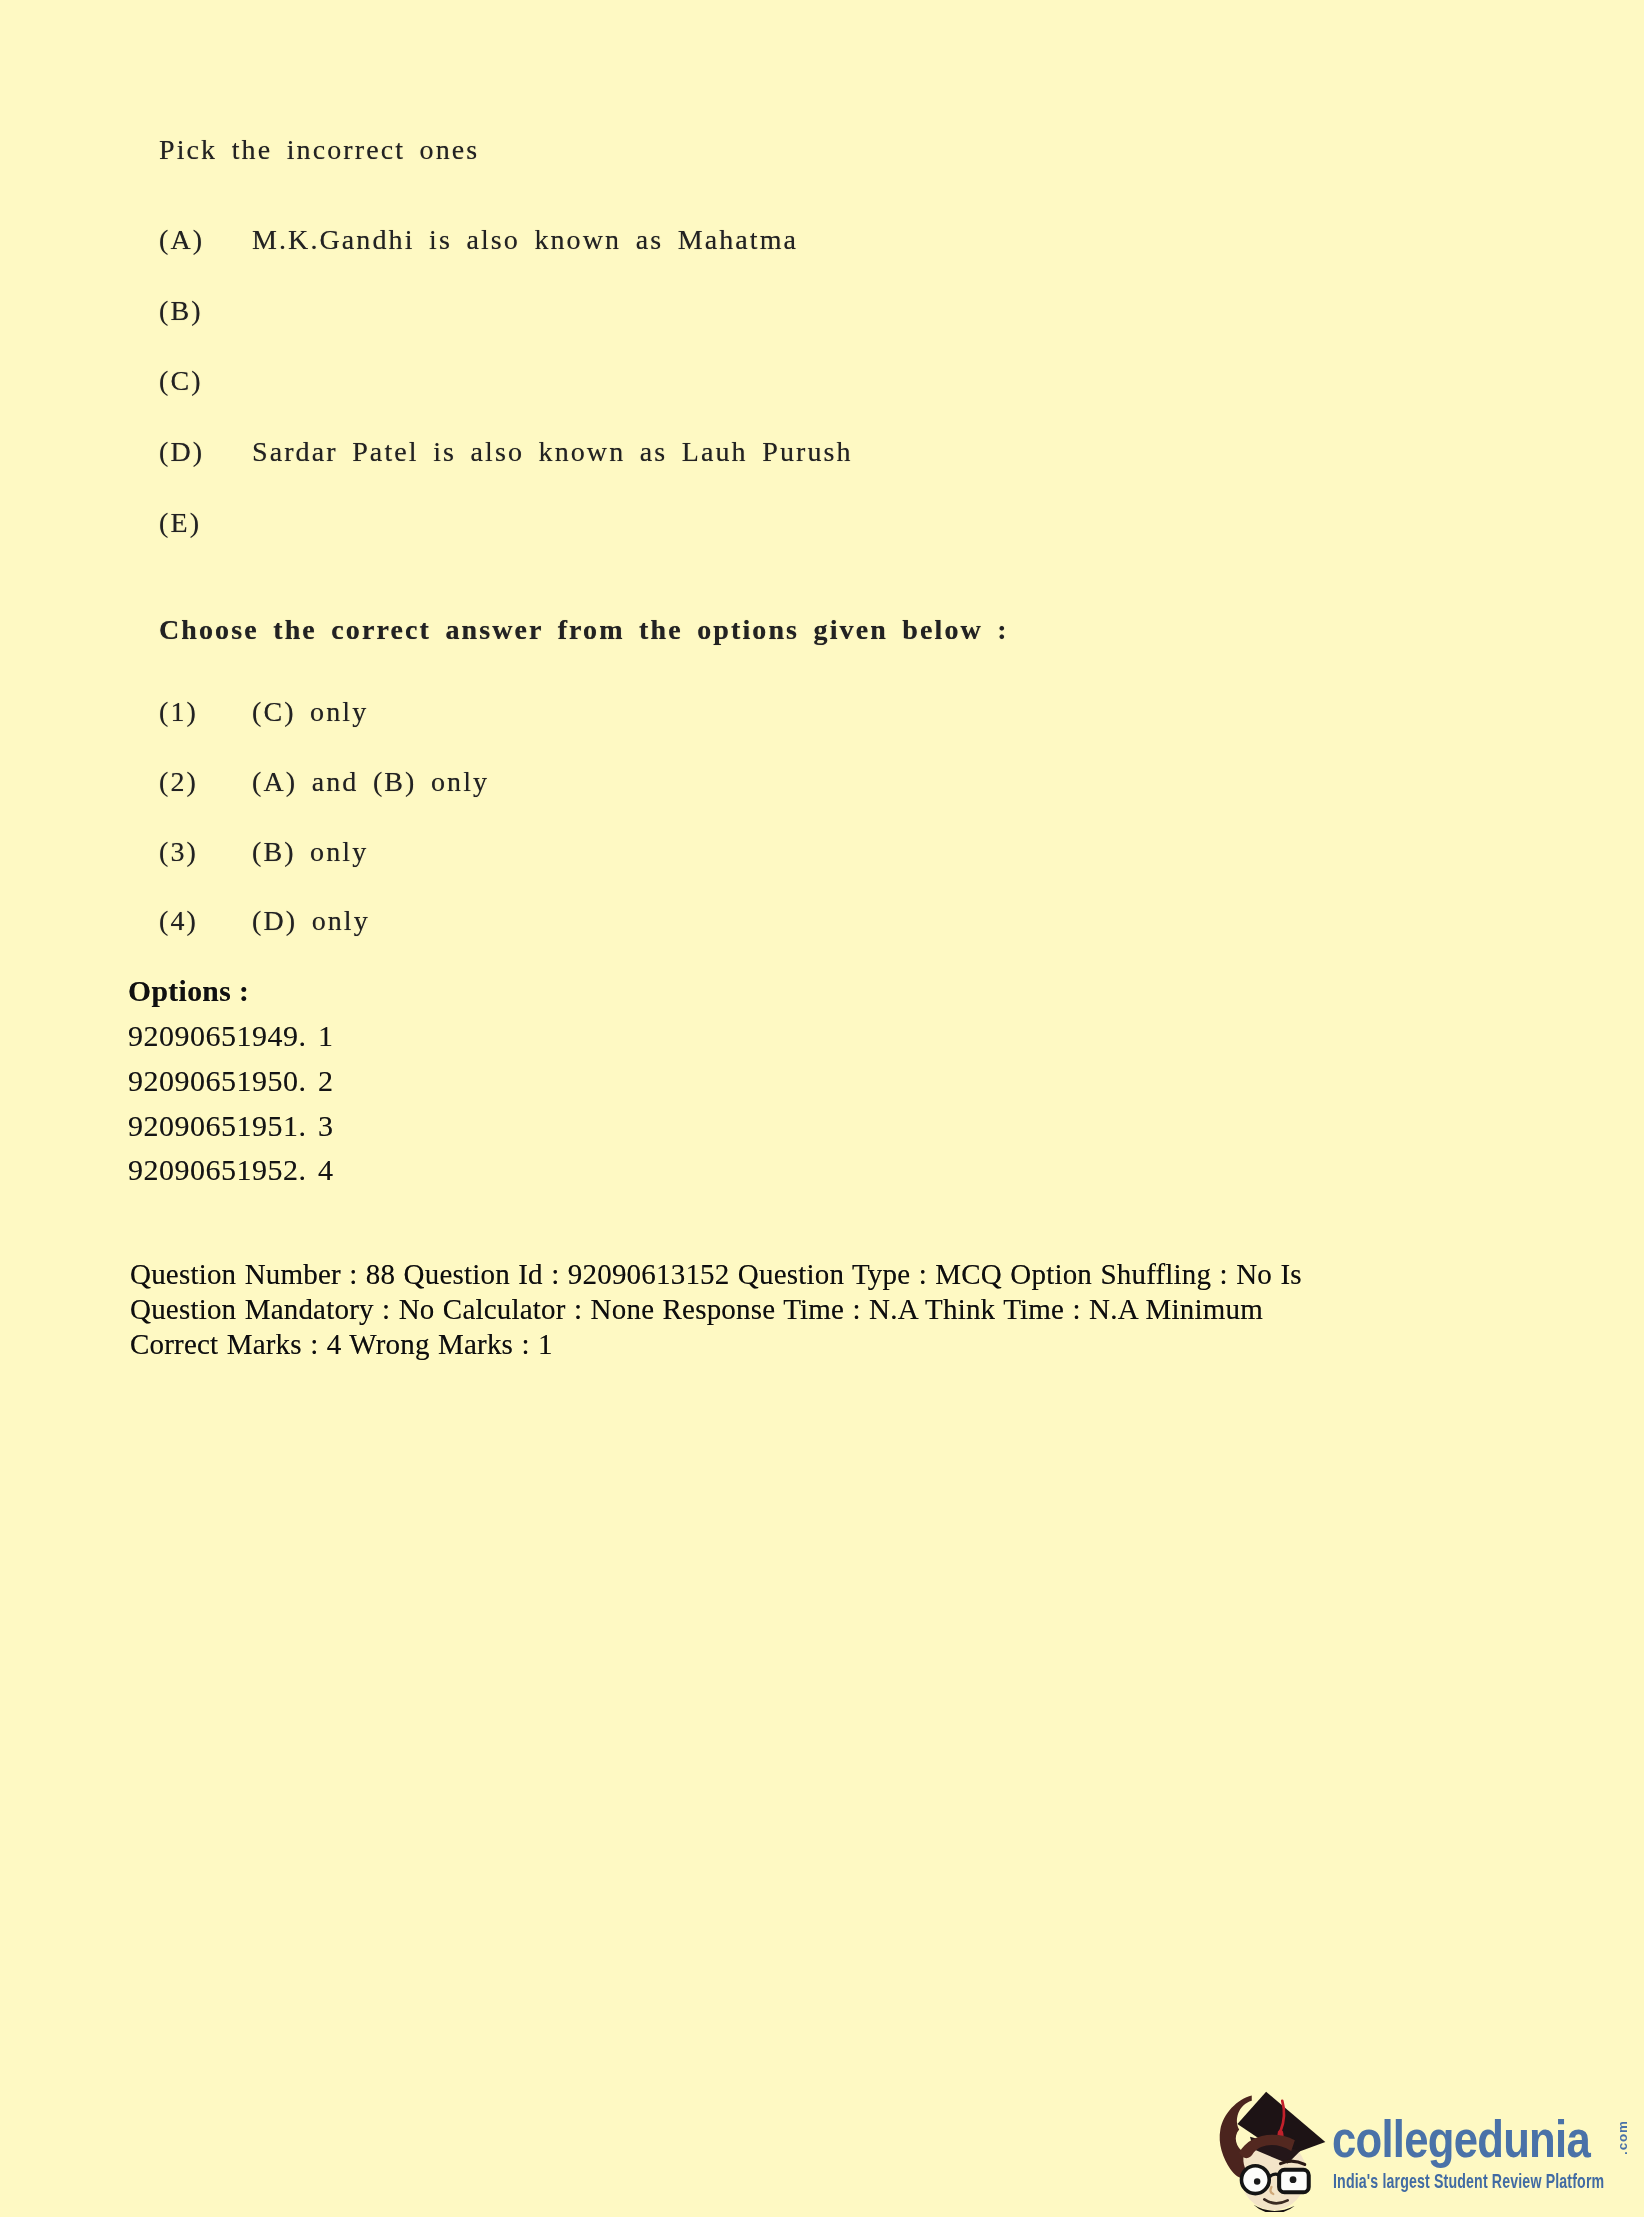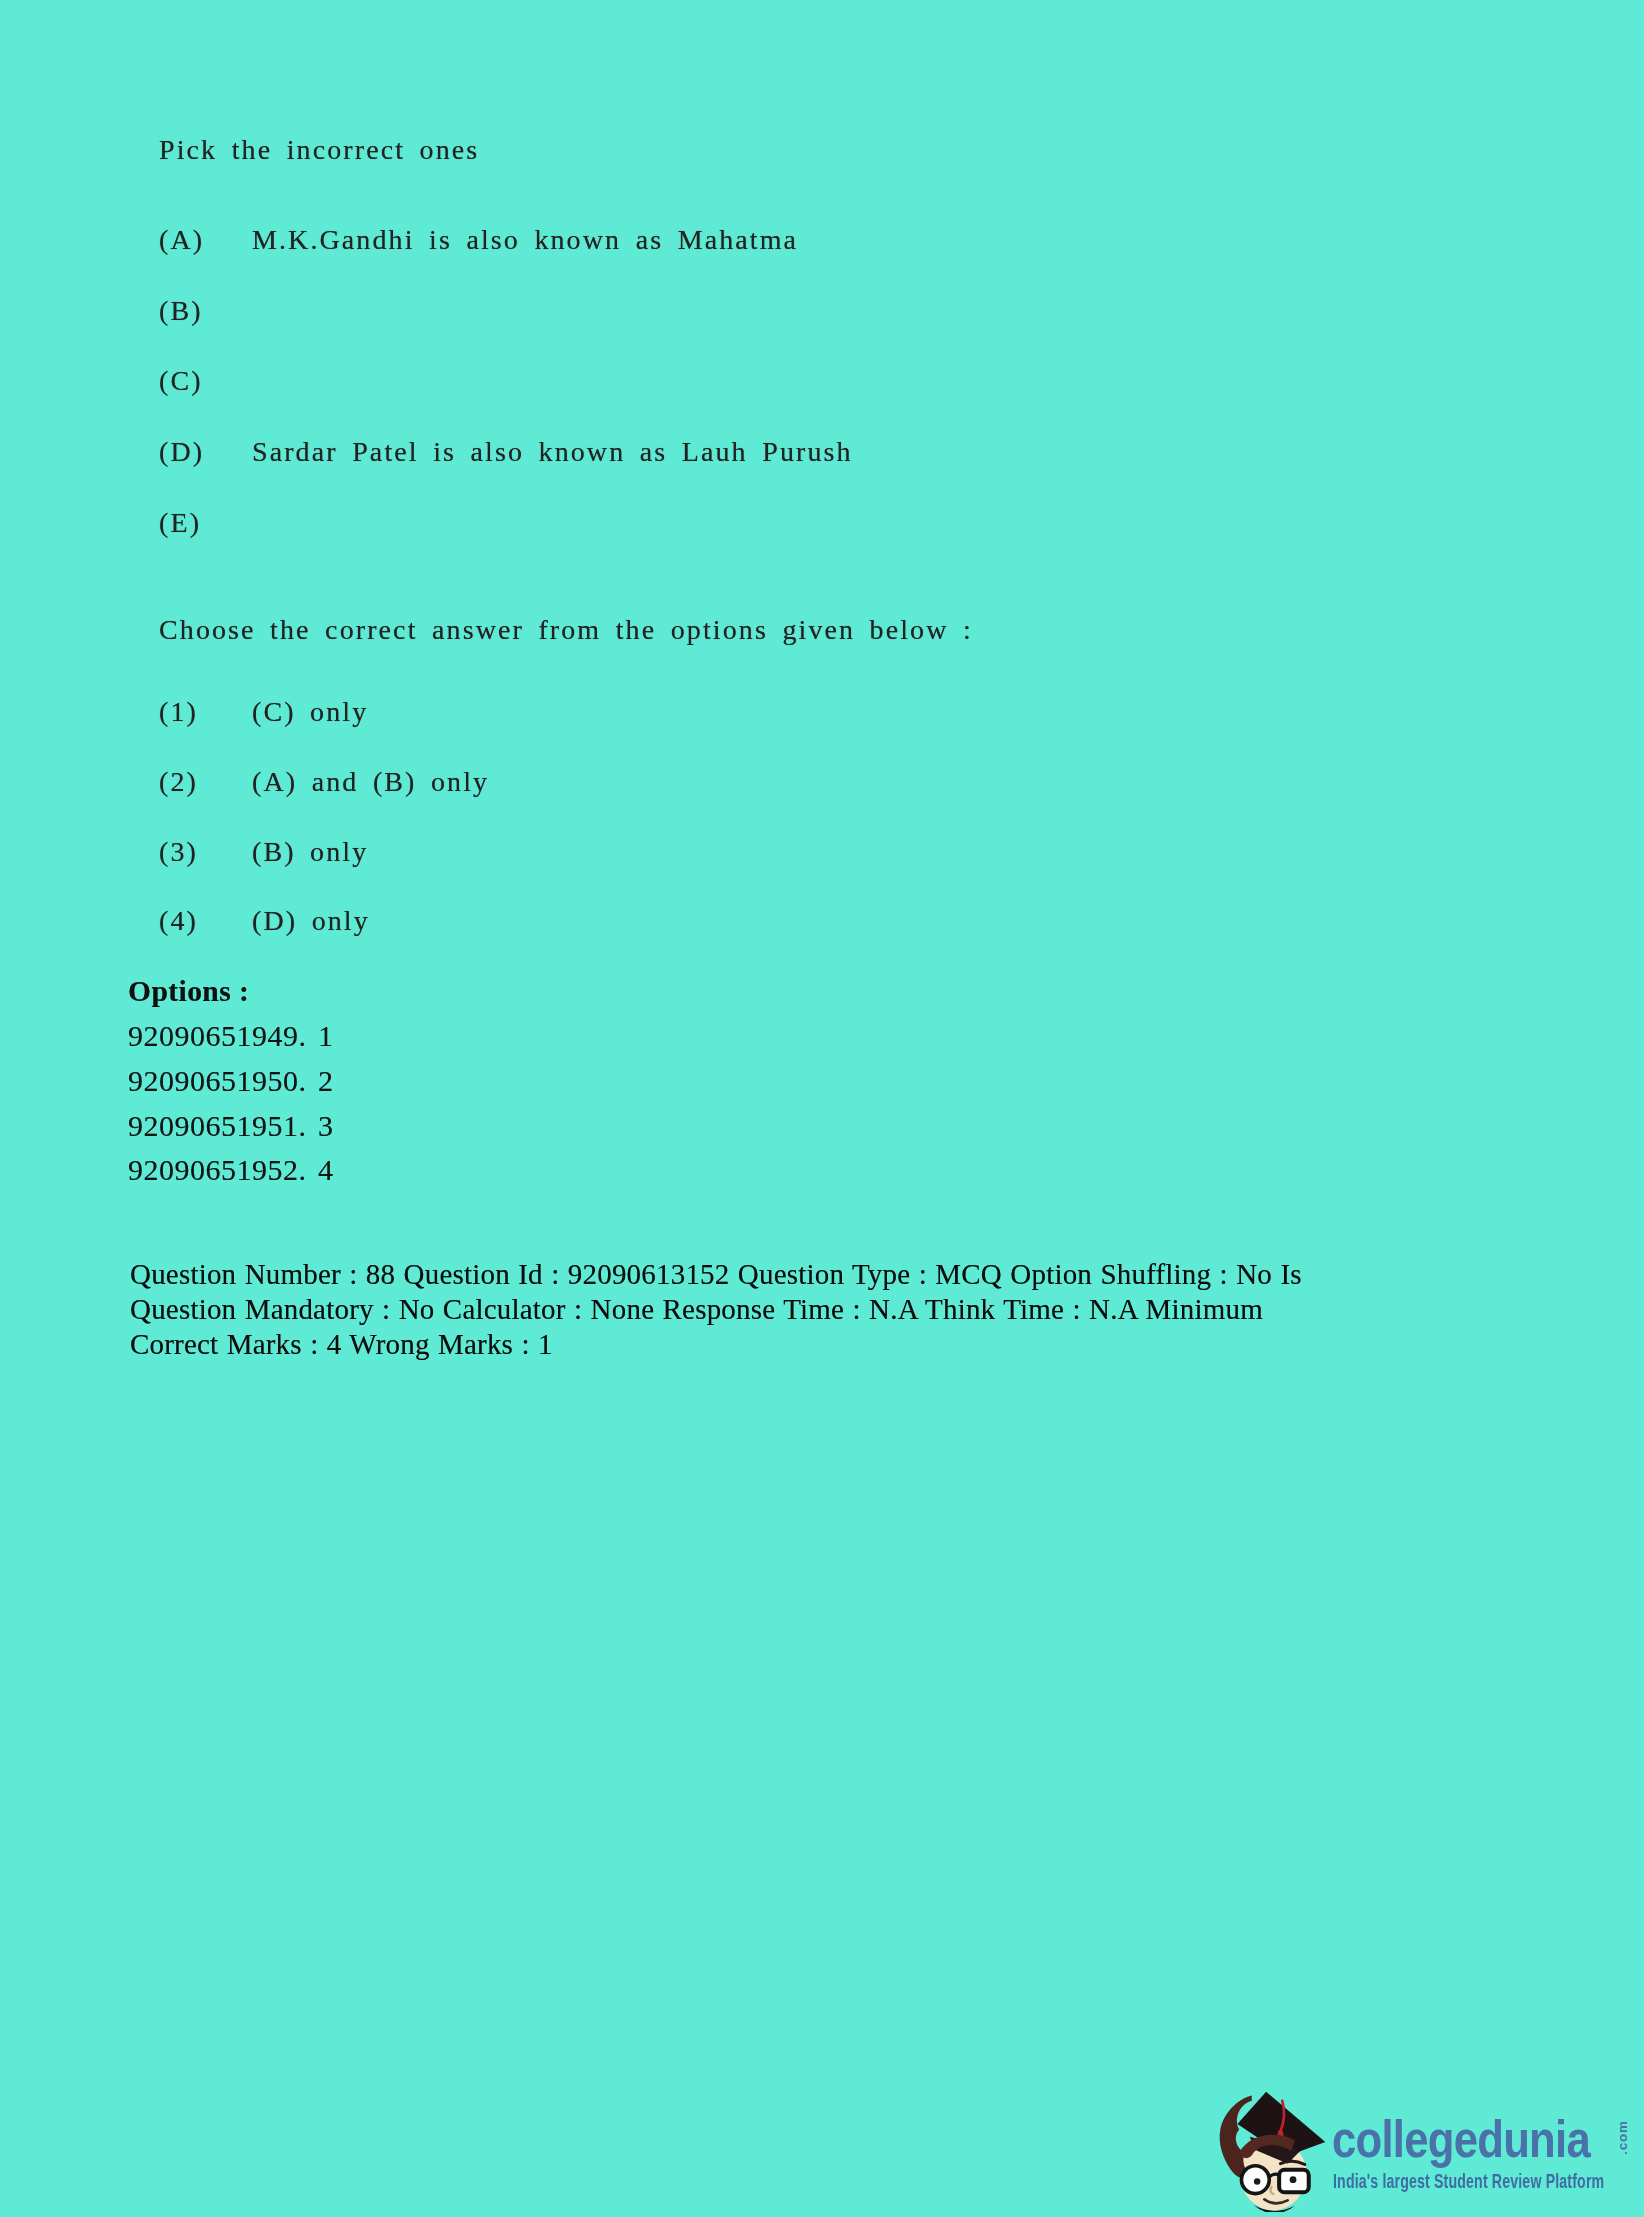"Pick the incorrect ones" .page { background: #5eead4 -> #fef9c3 }
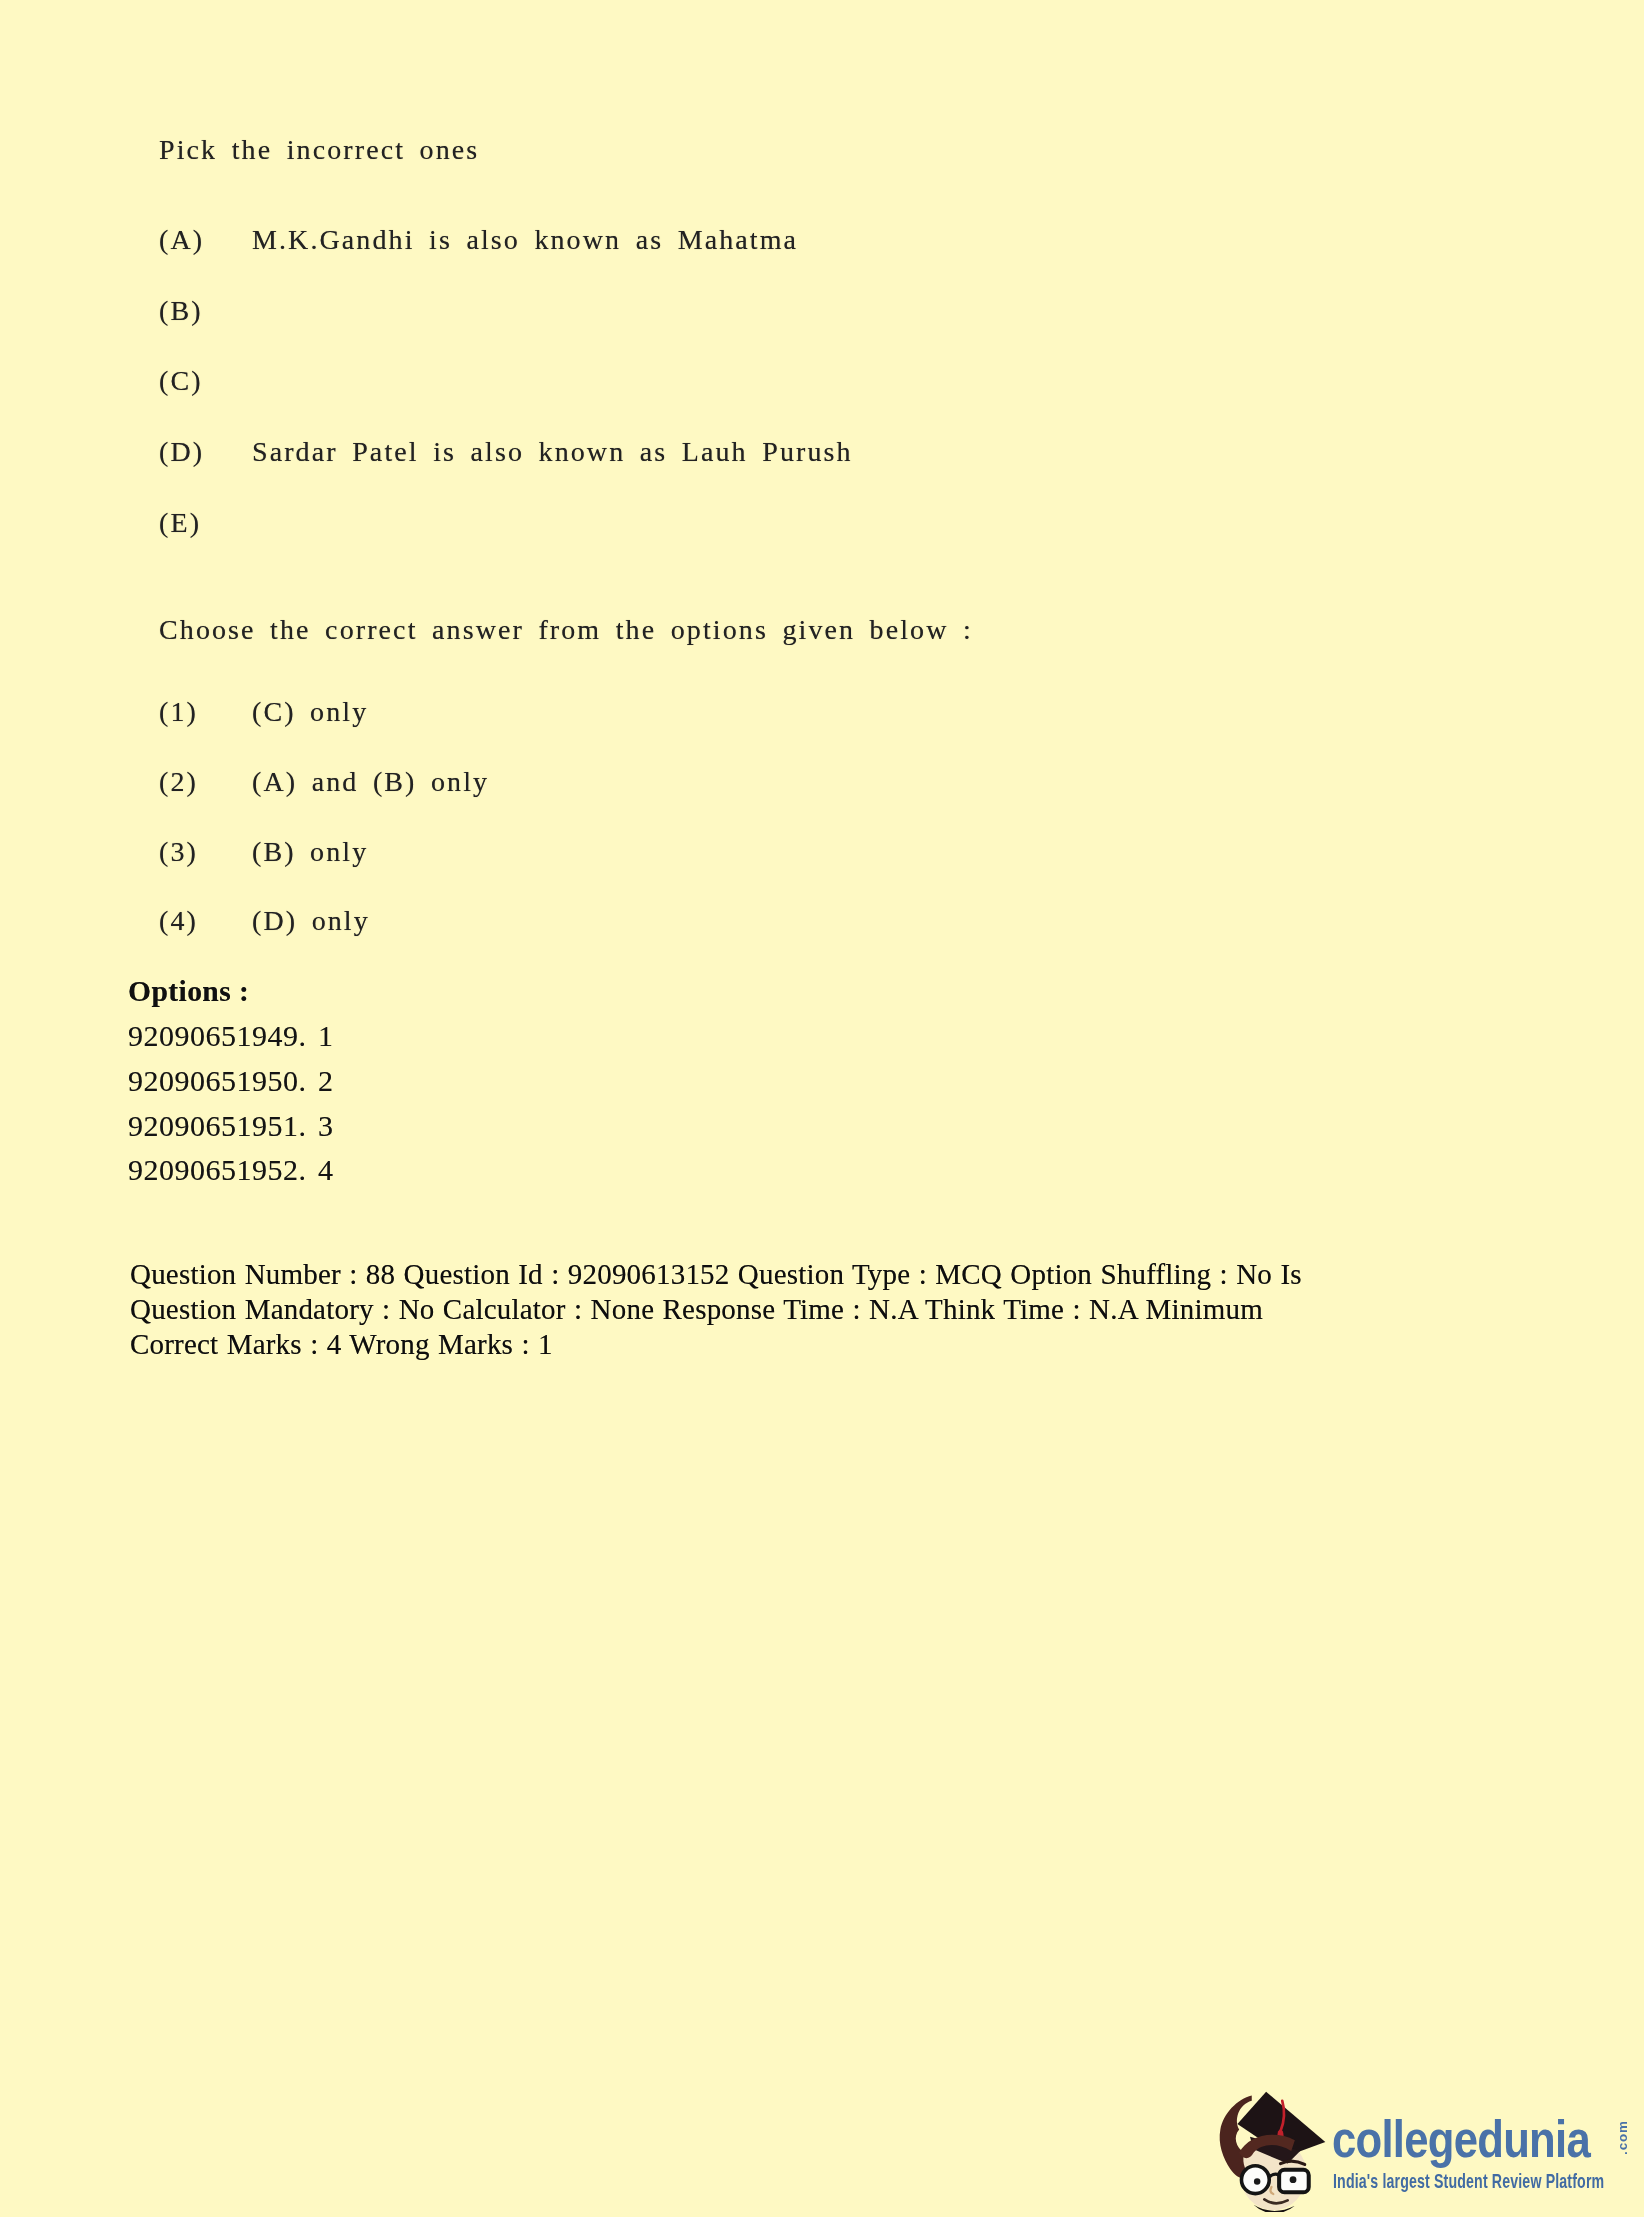"Choose the correct answer from" .choose { font-weight: none -> bold }
